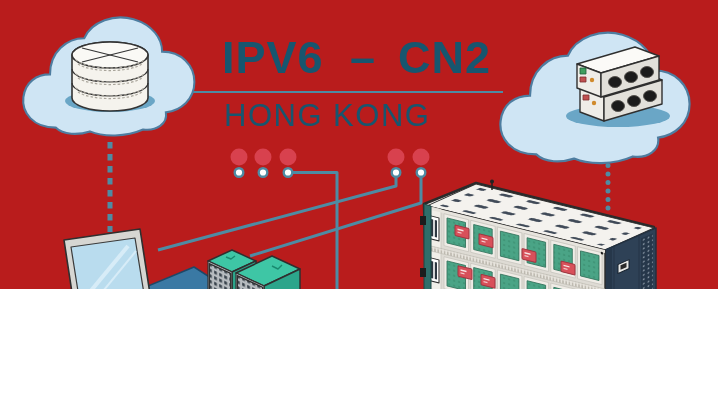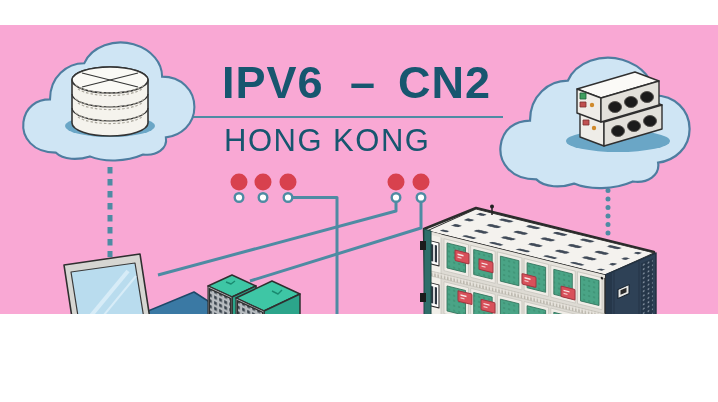"IPV6" .stage { background: #f9a8d4 -> #b91c1c; margin-top: 25px -> none }
